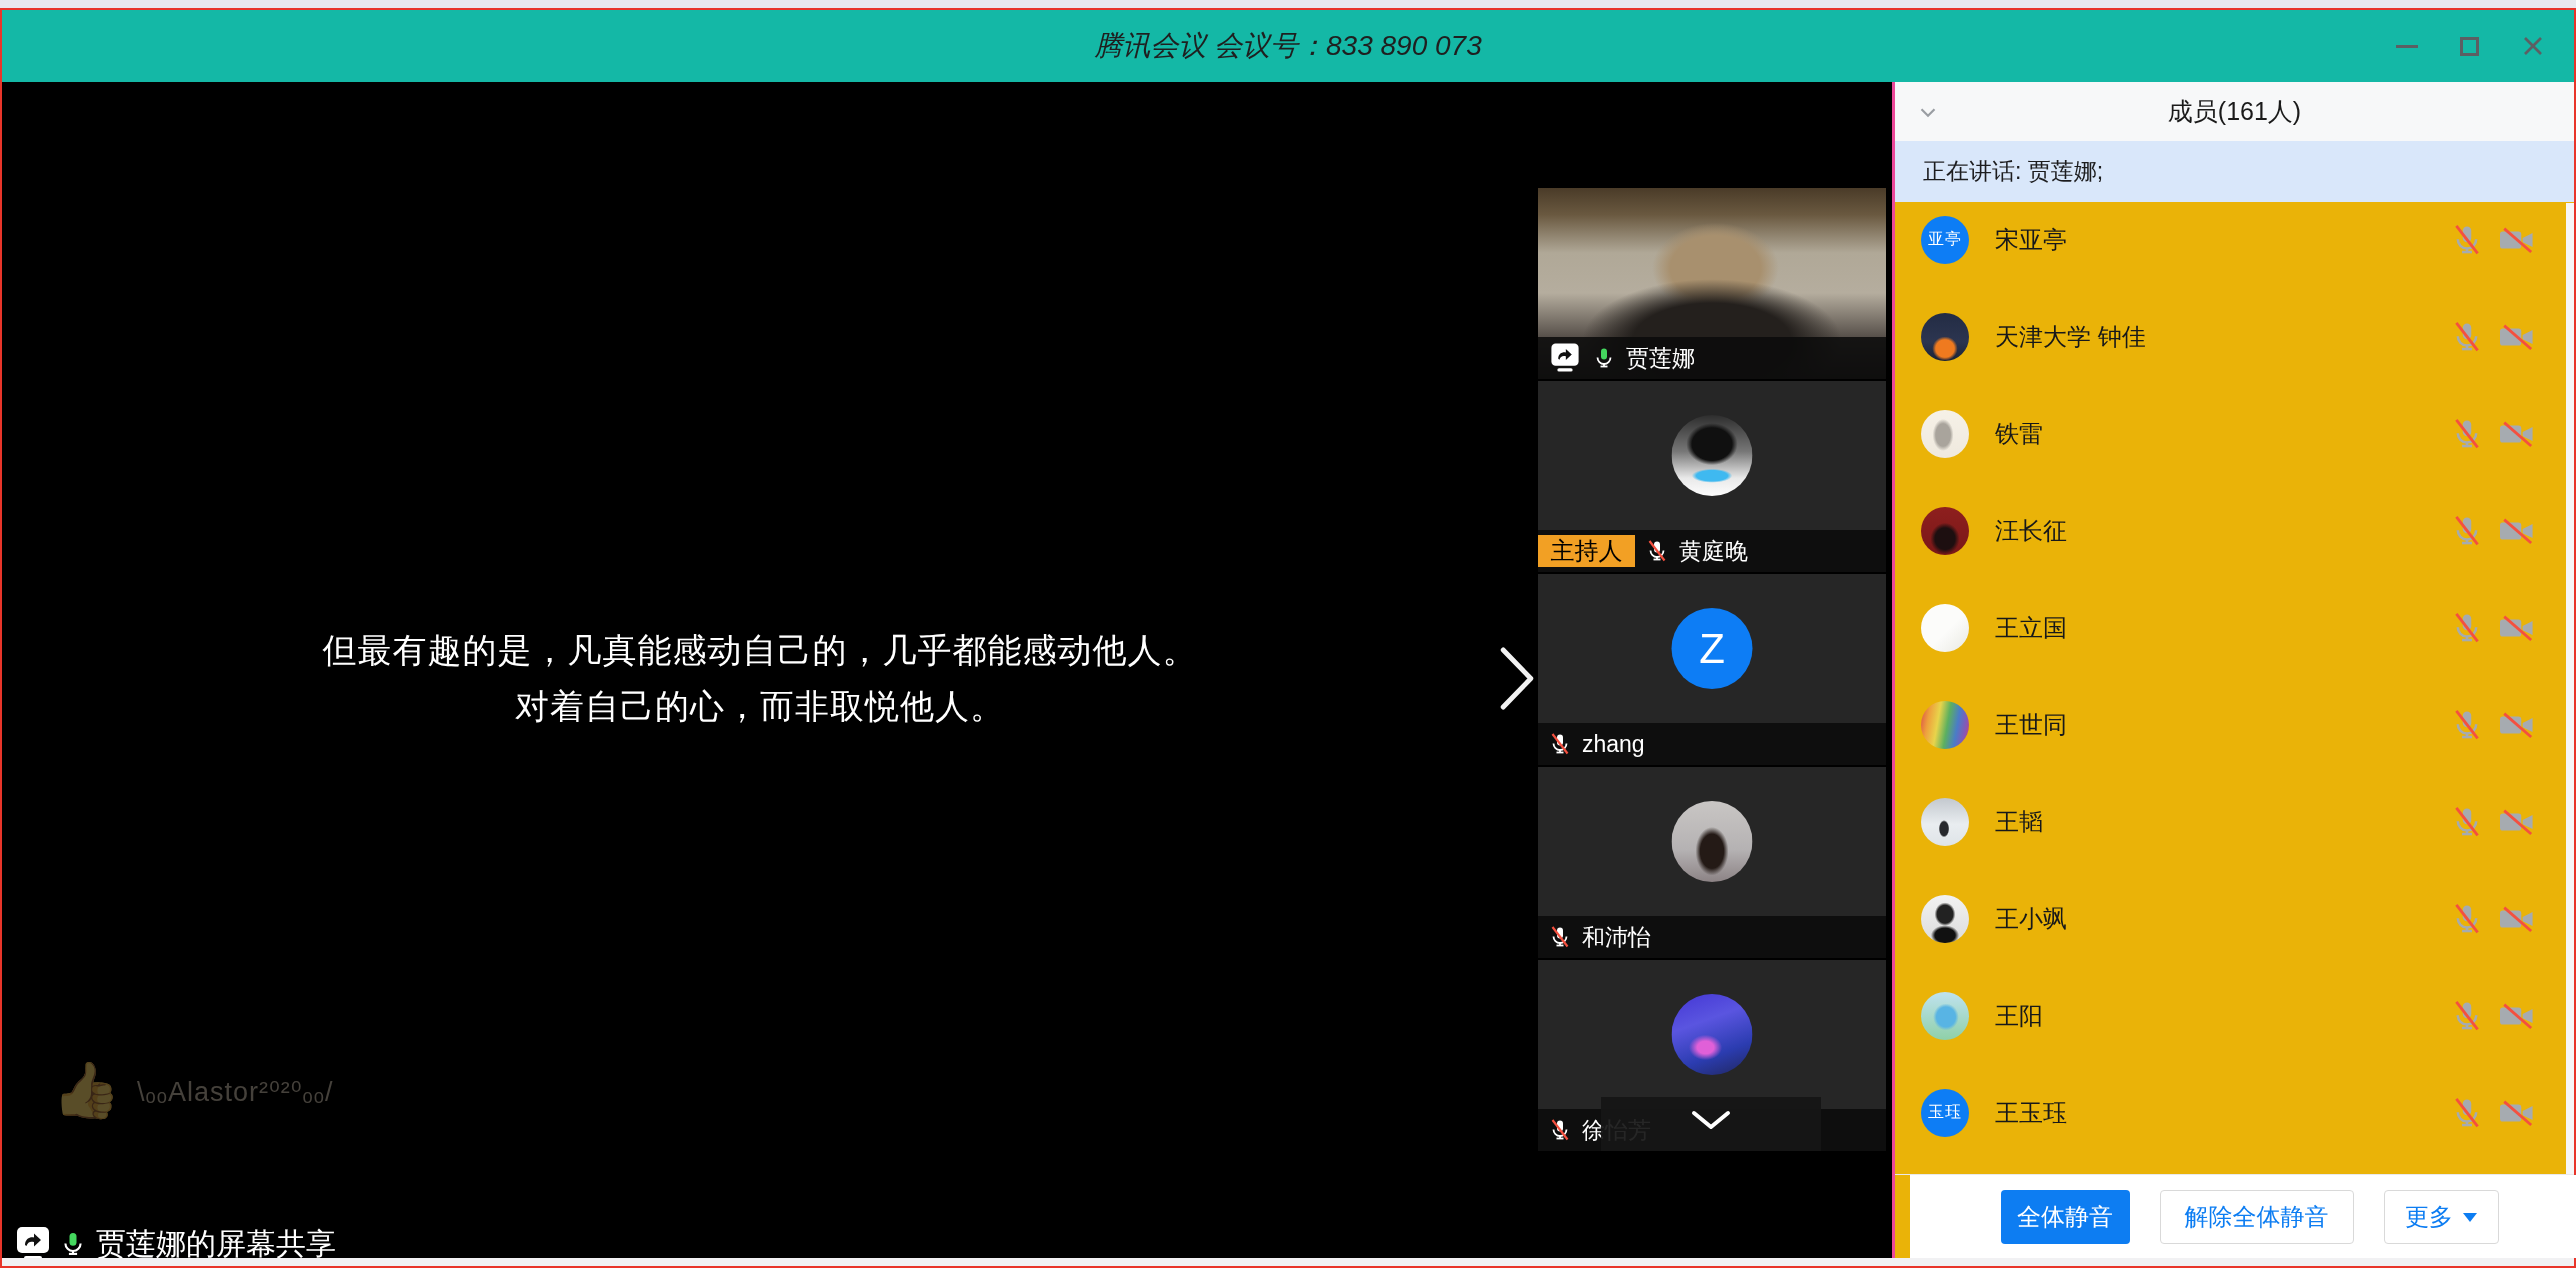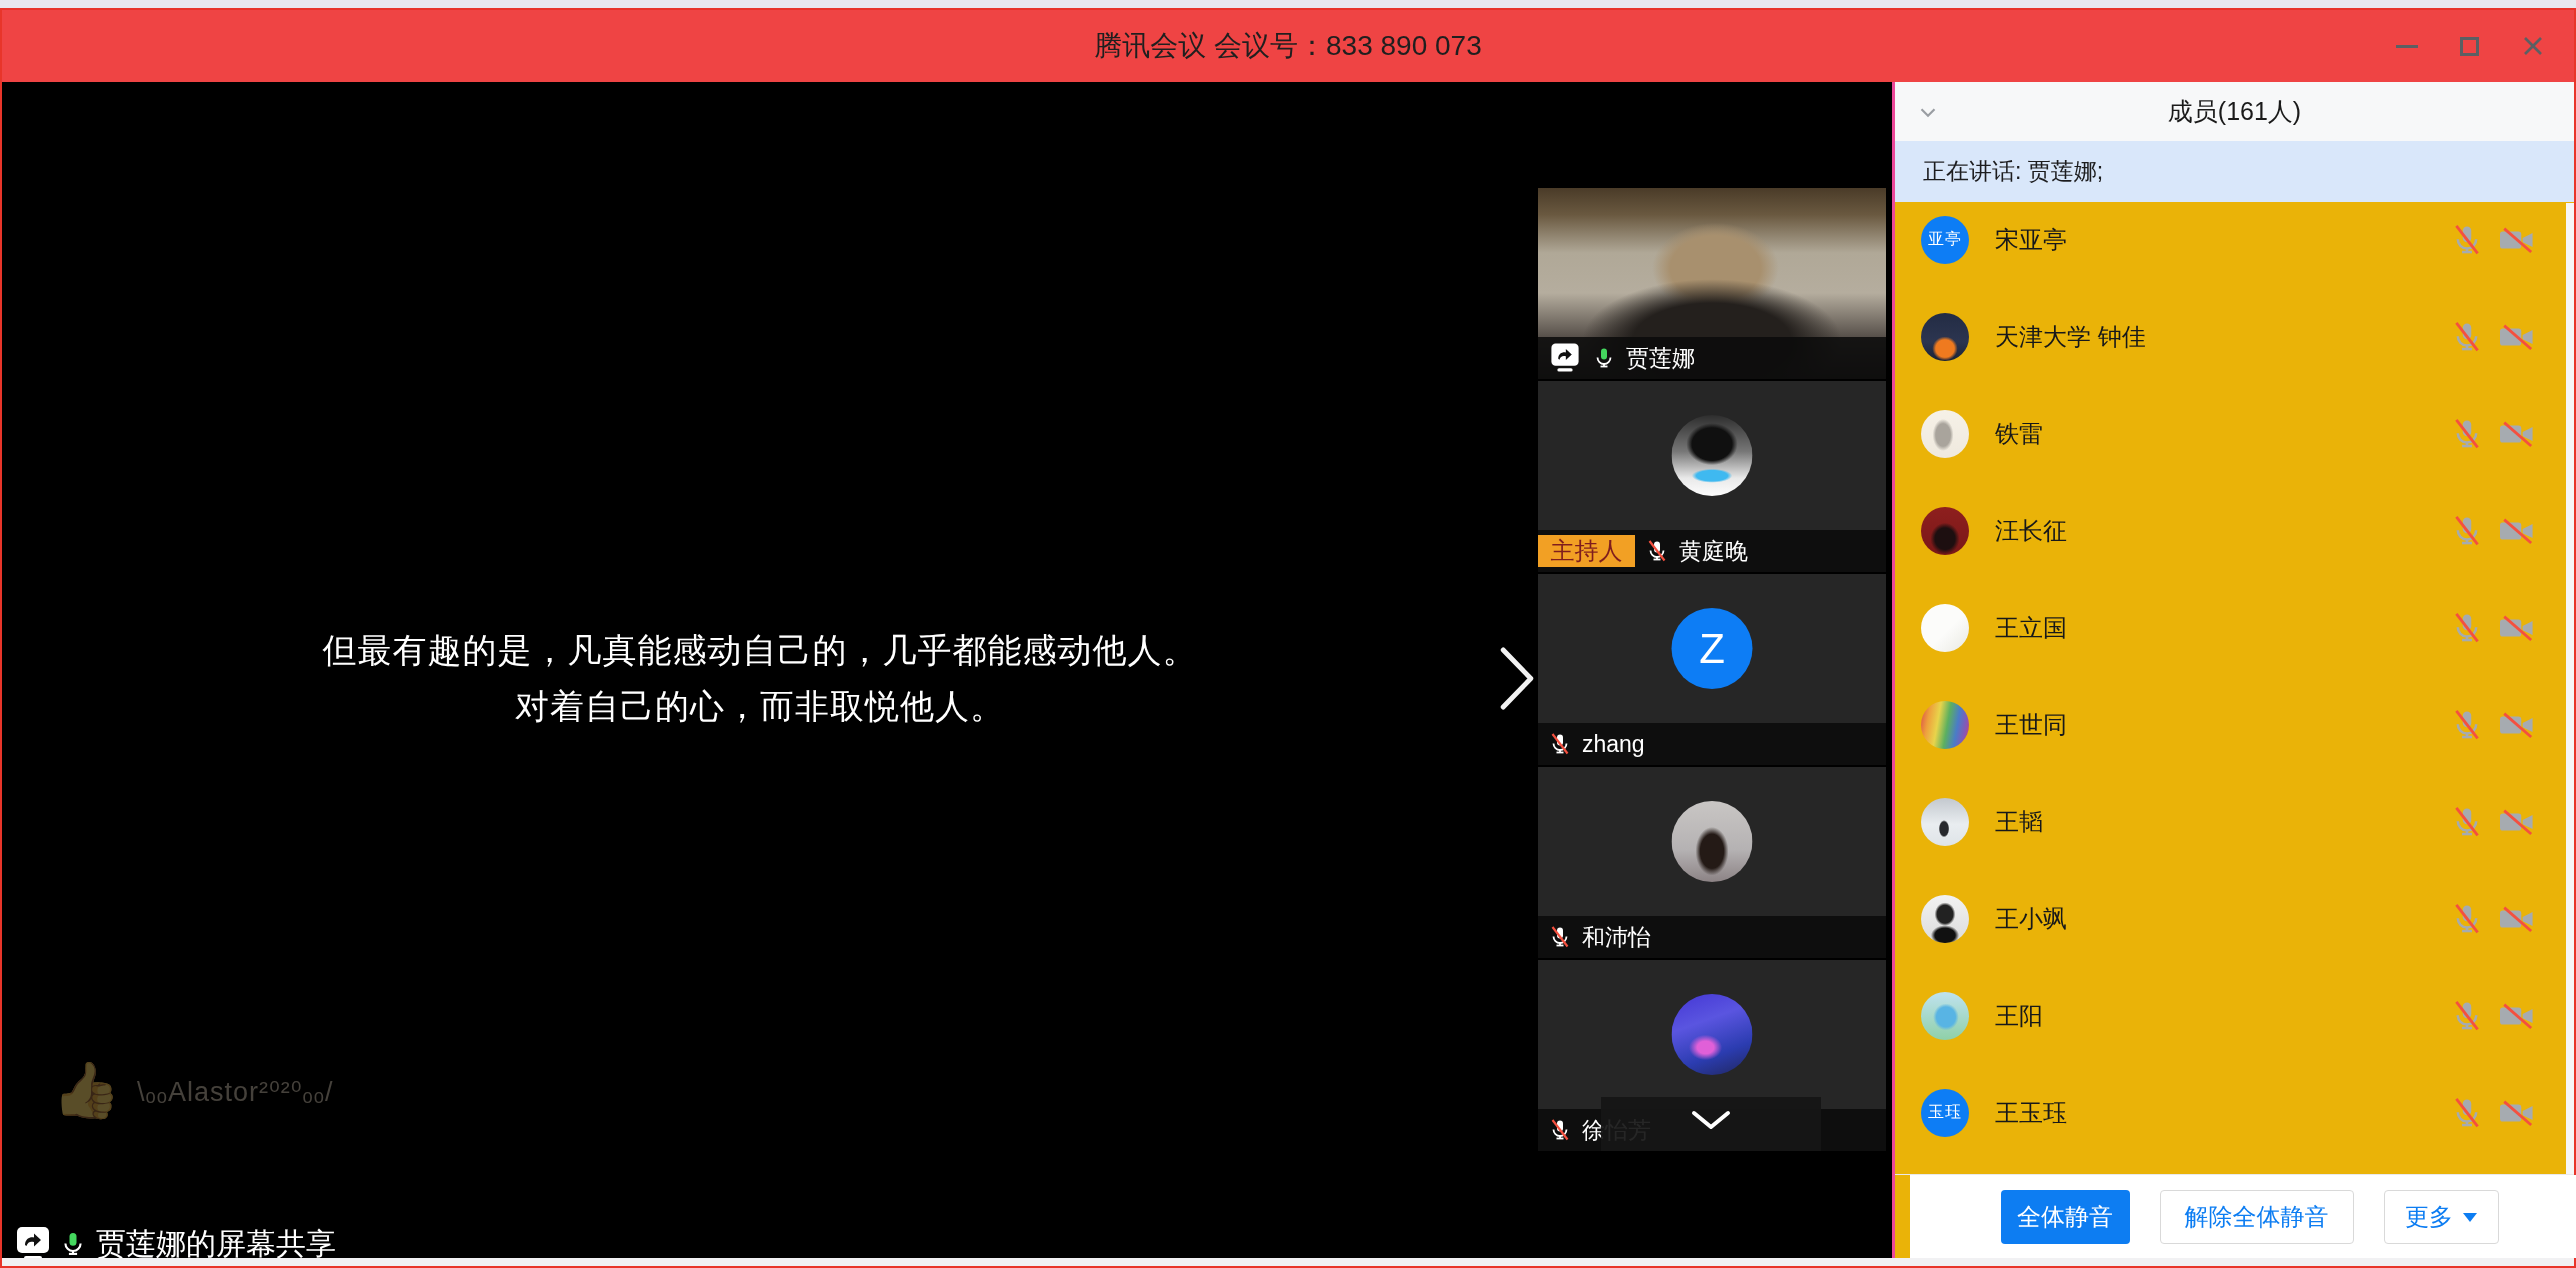"腾讯会议 会议号：833 890 073" .titlebar { background: #ef4444 -> #14b8a6; font-style: none -> italic }
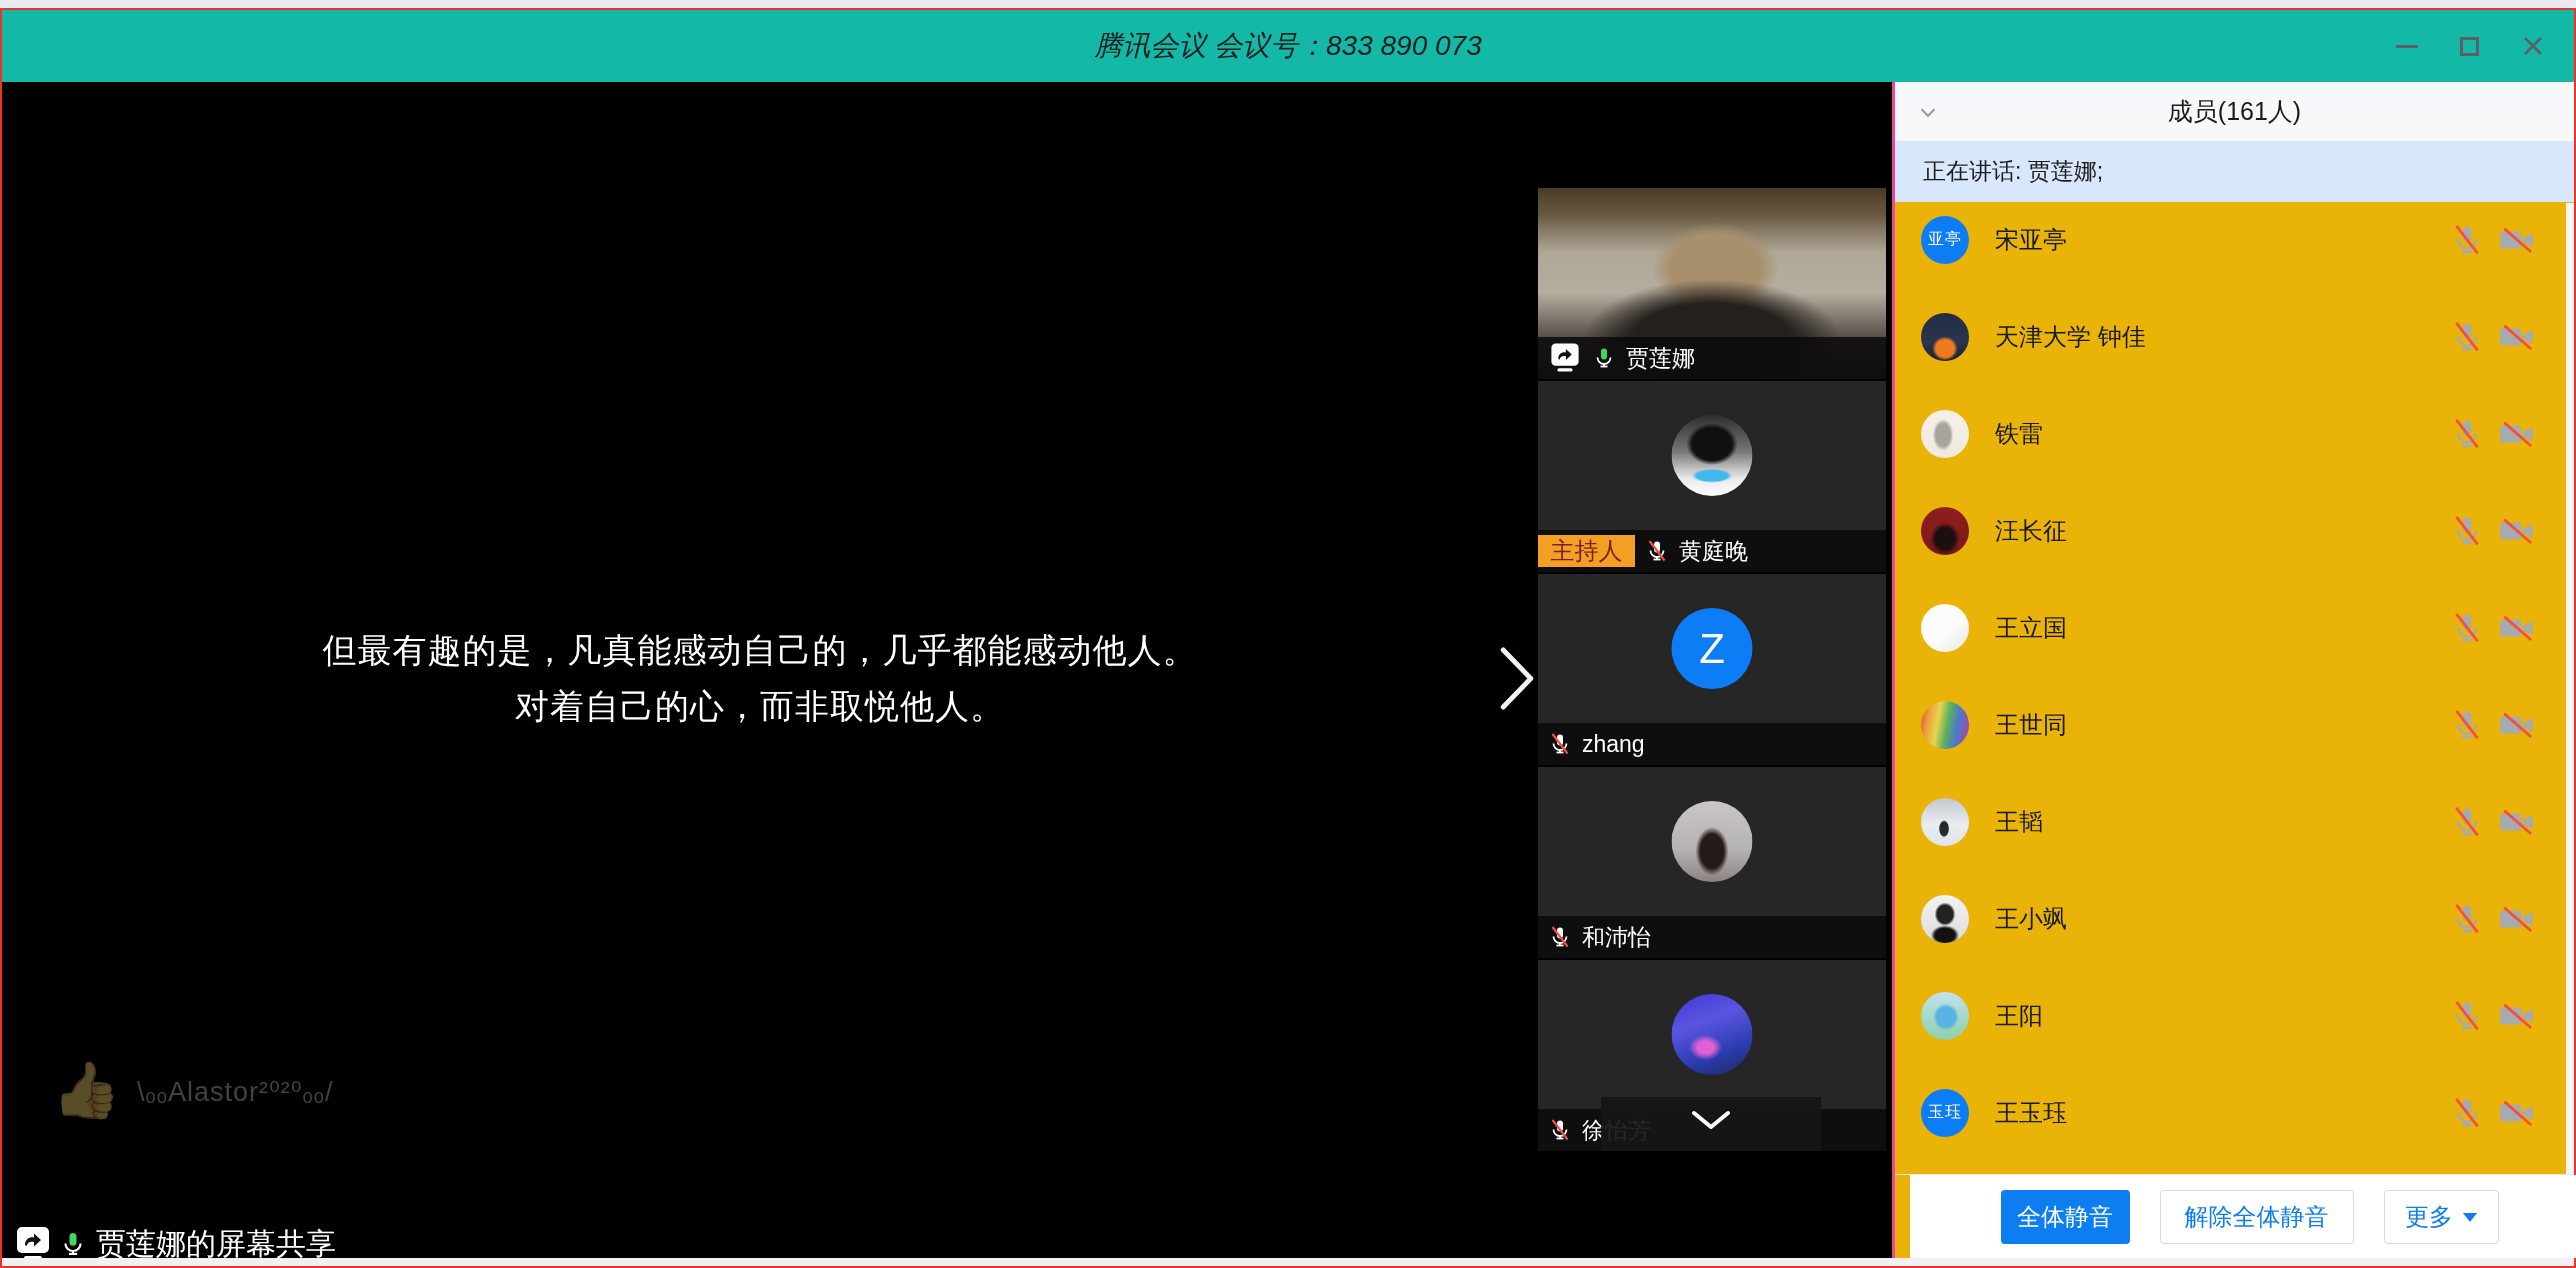"主持人" .host-badge { color: #7f1d1d -> #000000 }
